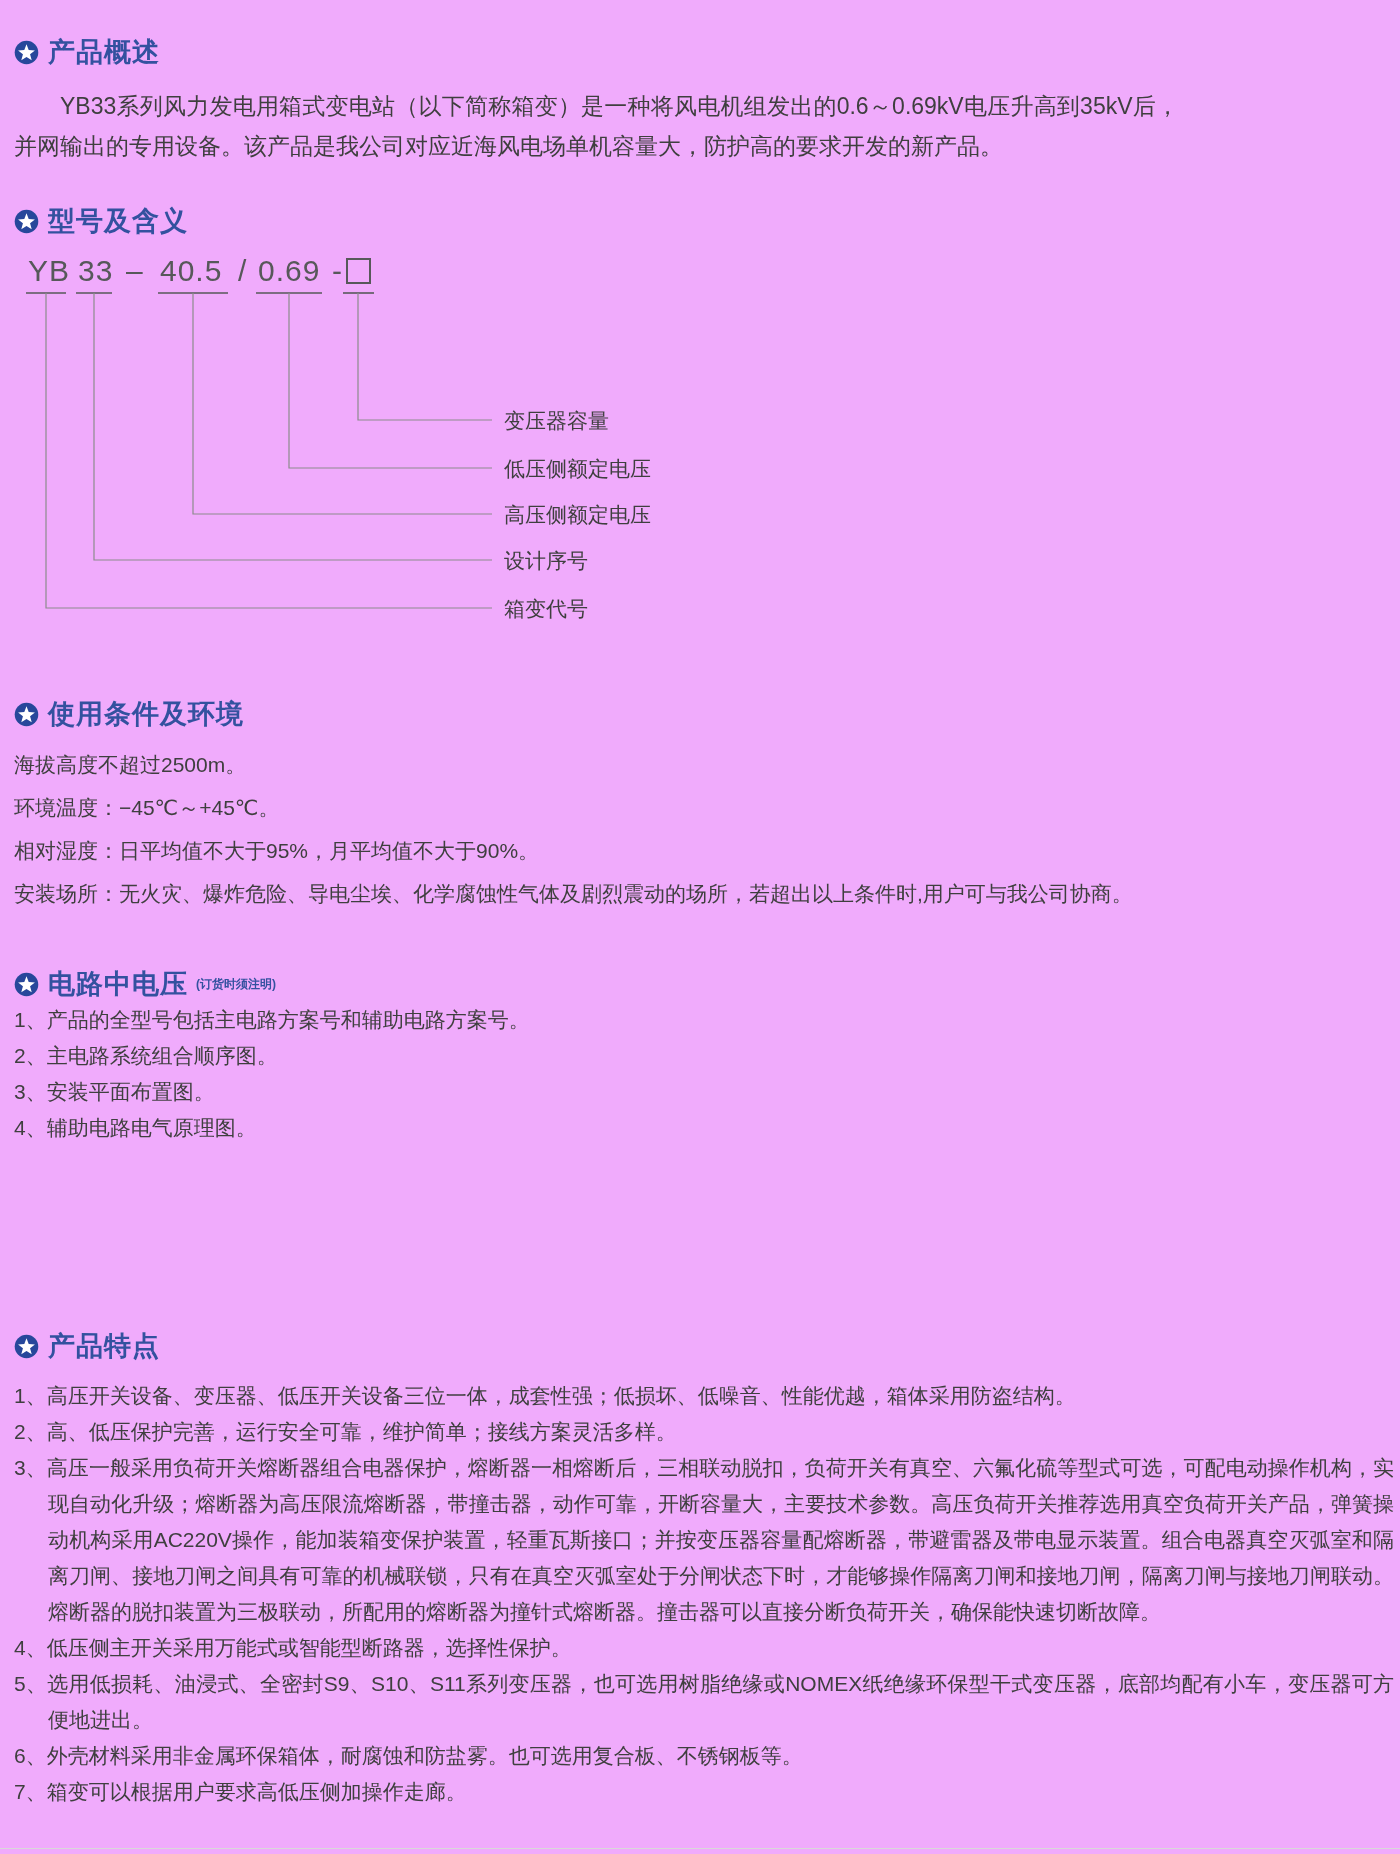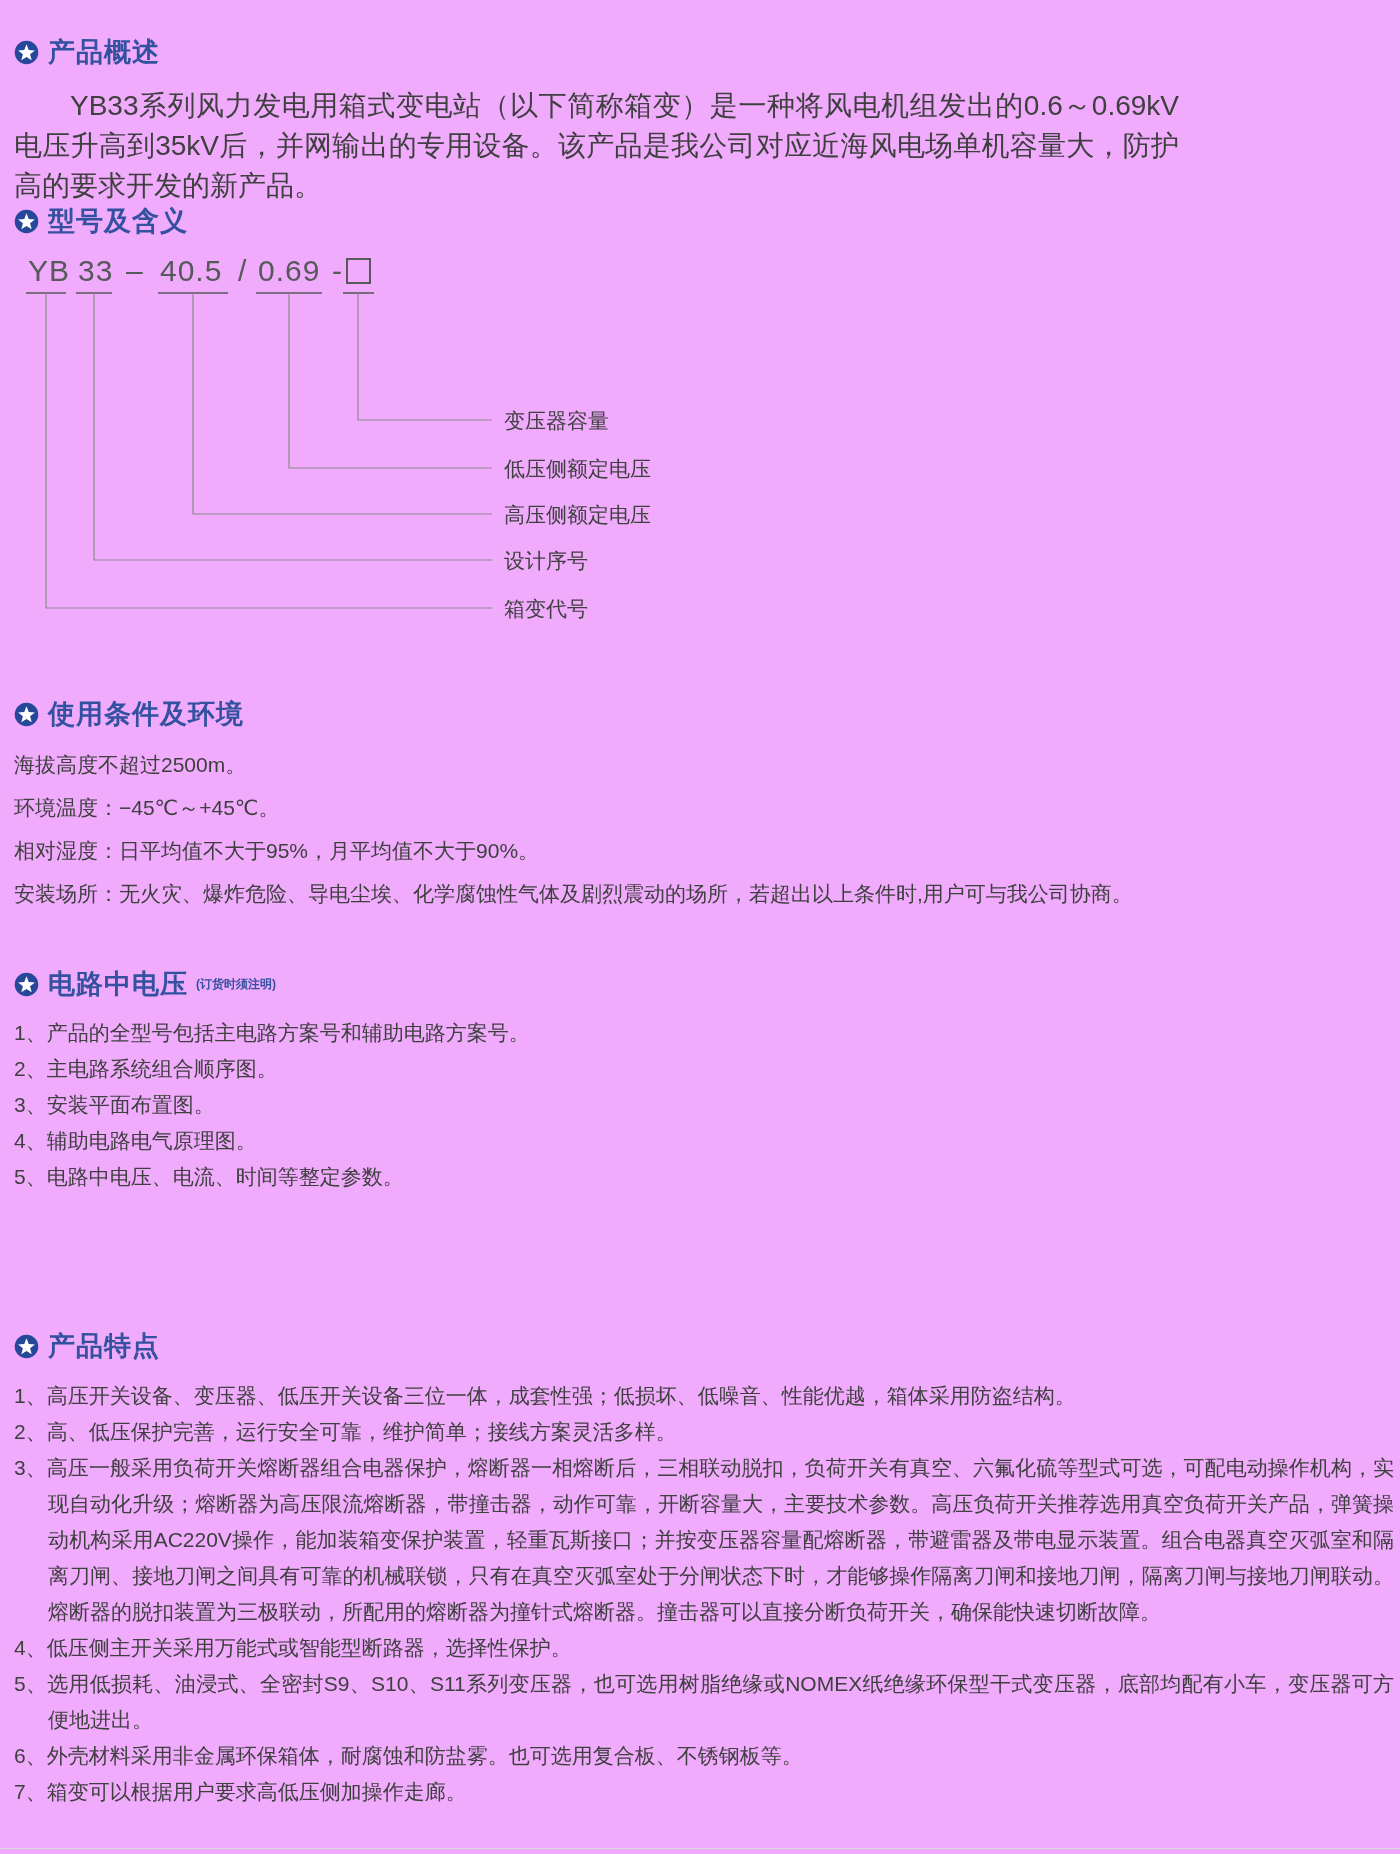"YB33系列风力发电用箱式变电站（以下简称箱变）是一种将风电机组发出的0.6～0" .body-par { font-size: 28px -> 23px }
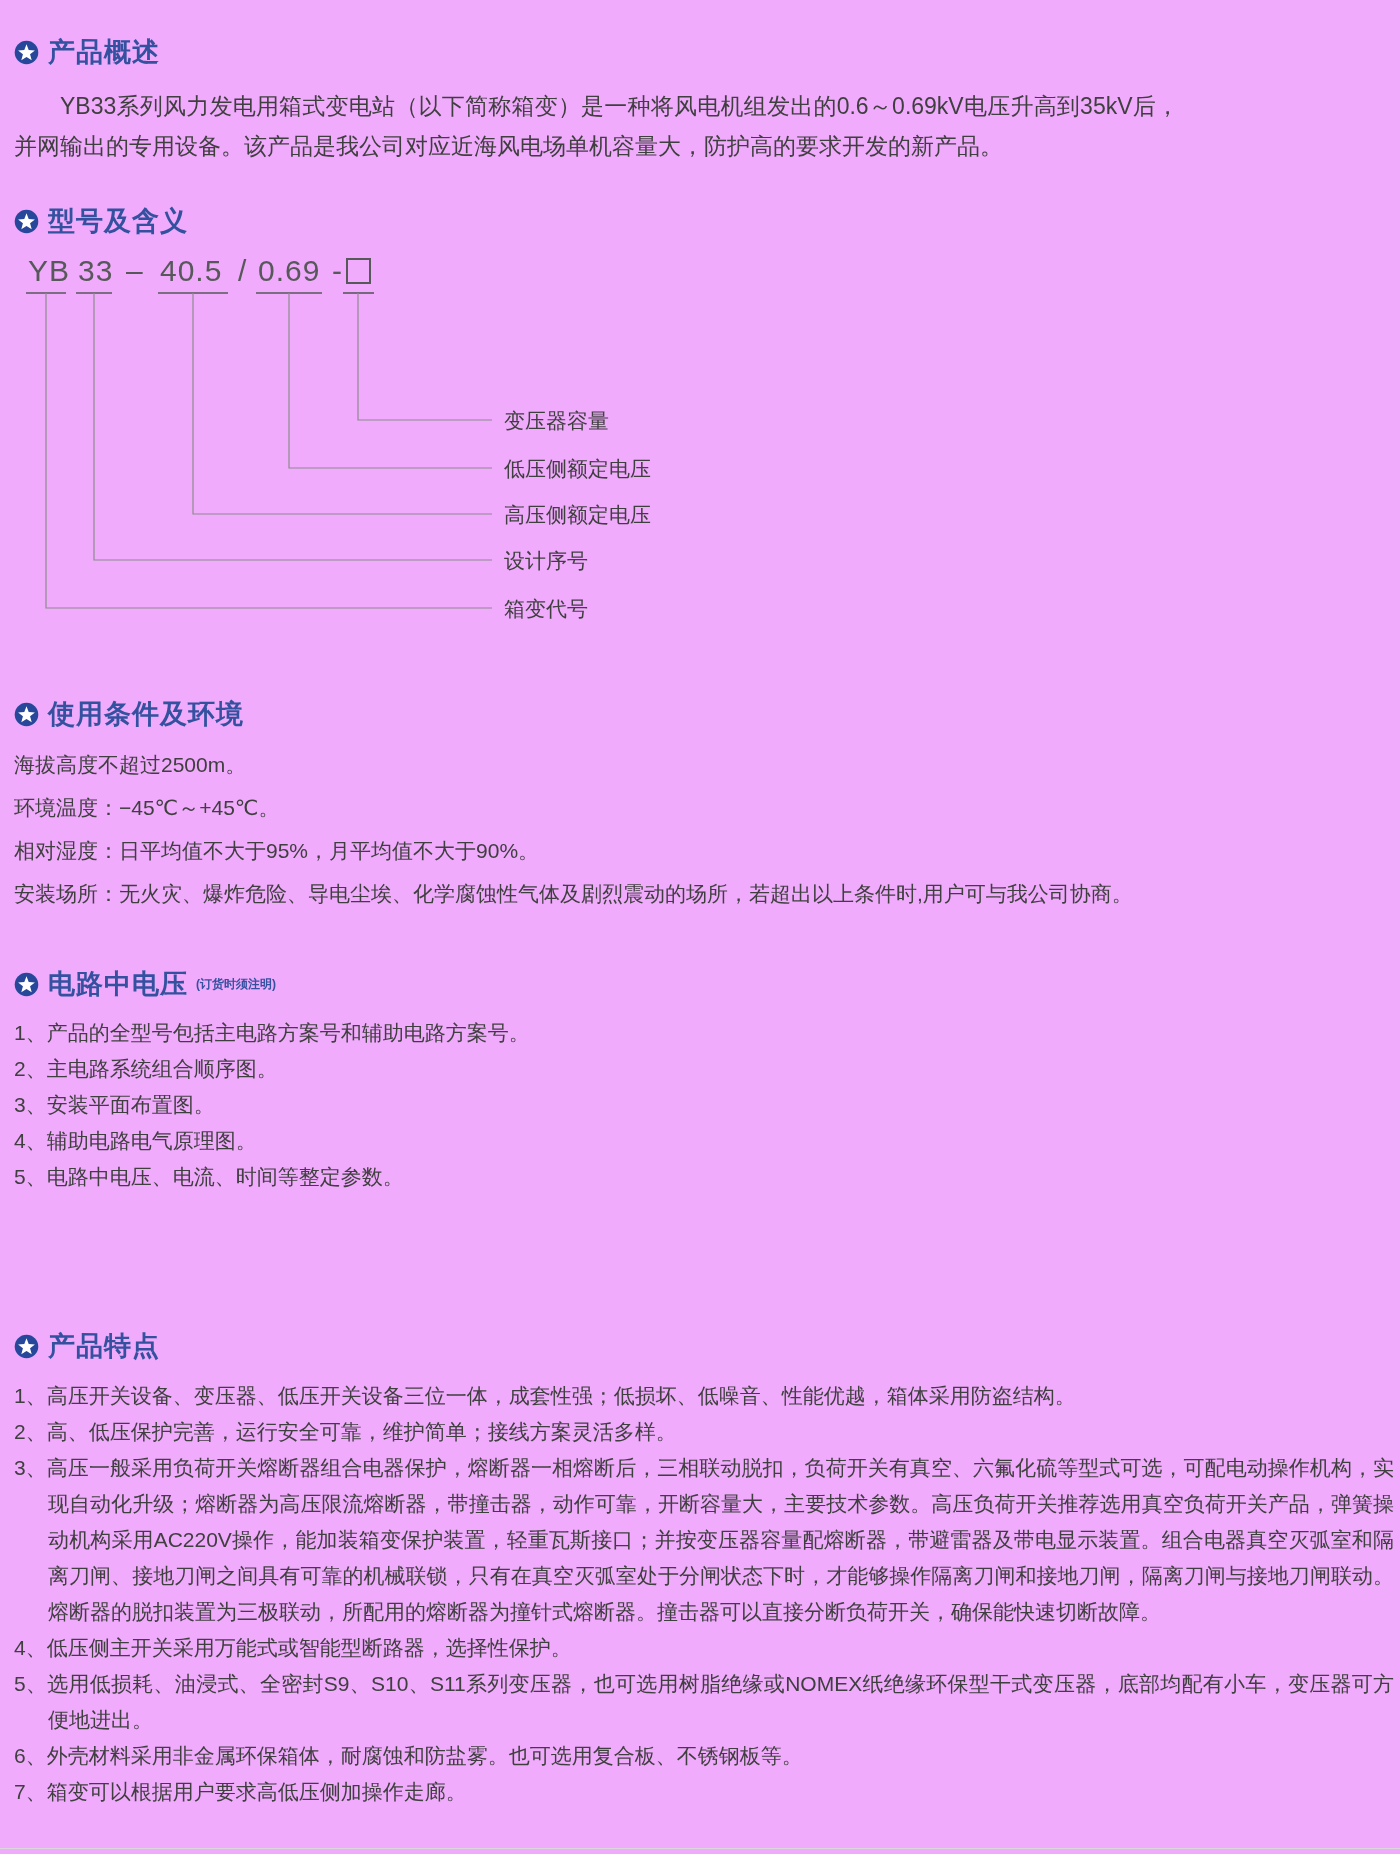"1、产品的全型号包括主电路方案号和辅助电路方案号。" .plain-list { margin-top: 13px -> none }
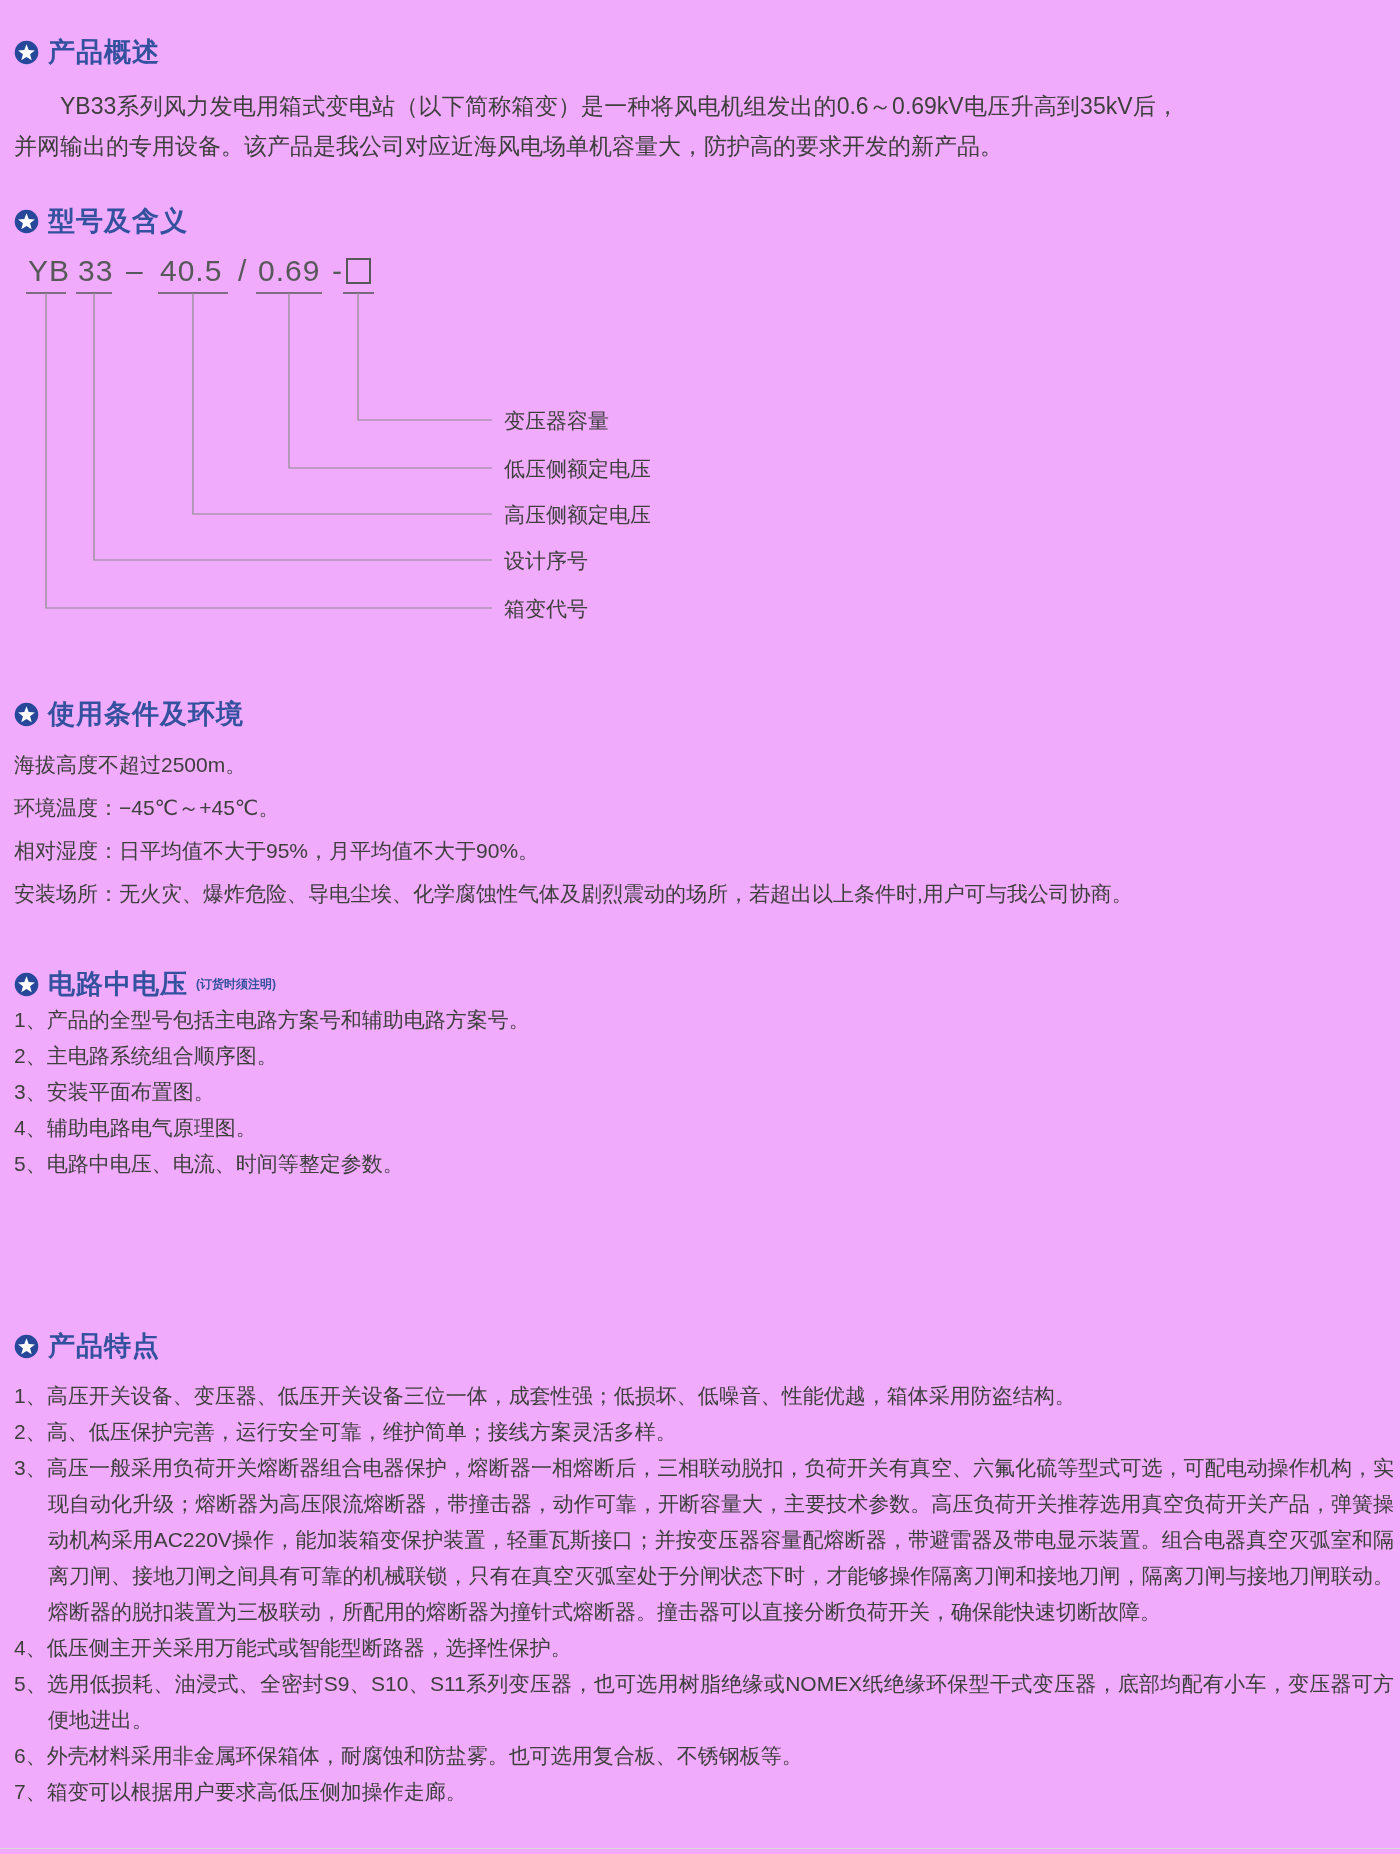"5、电路中电压、电流、时间等整定参数。" div.hang { html: <div>5、电路中电压、电流、时间等整定参数。</div> -> none }
